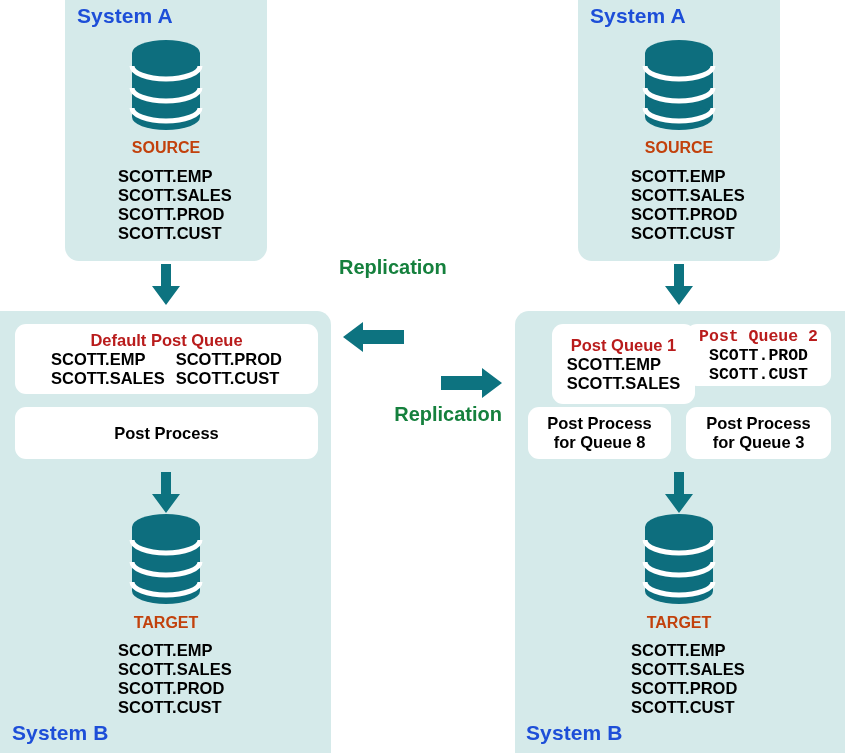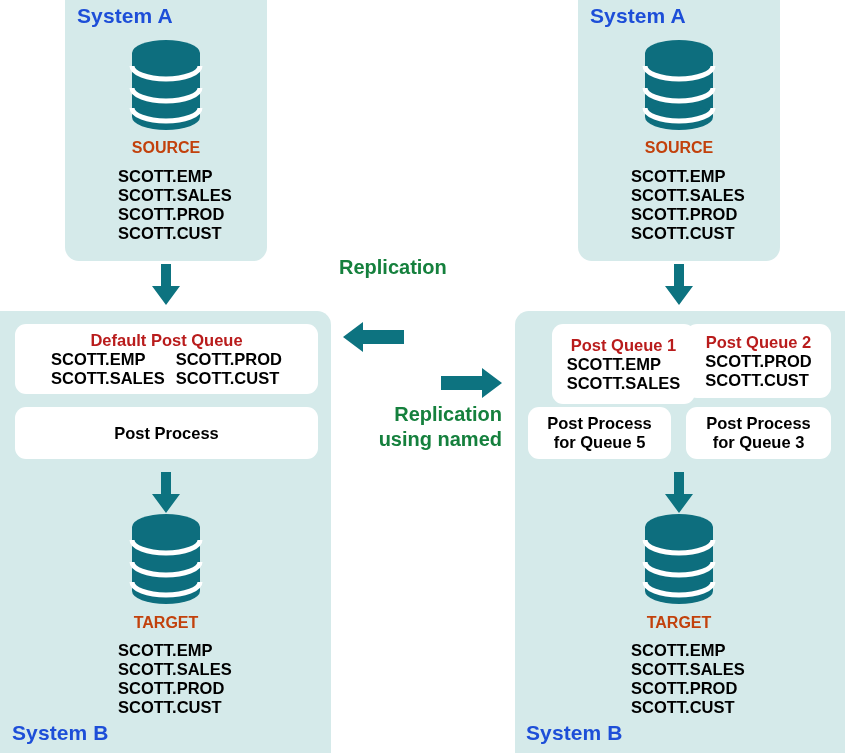"Post Queue 2" div.wbox { font-family: none -> Liberation Mono, monospace; height: 74px -> 62px }
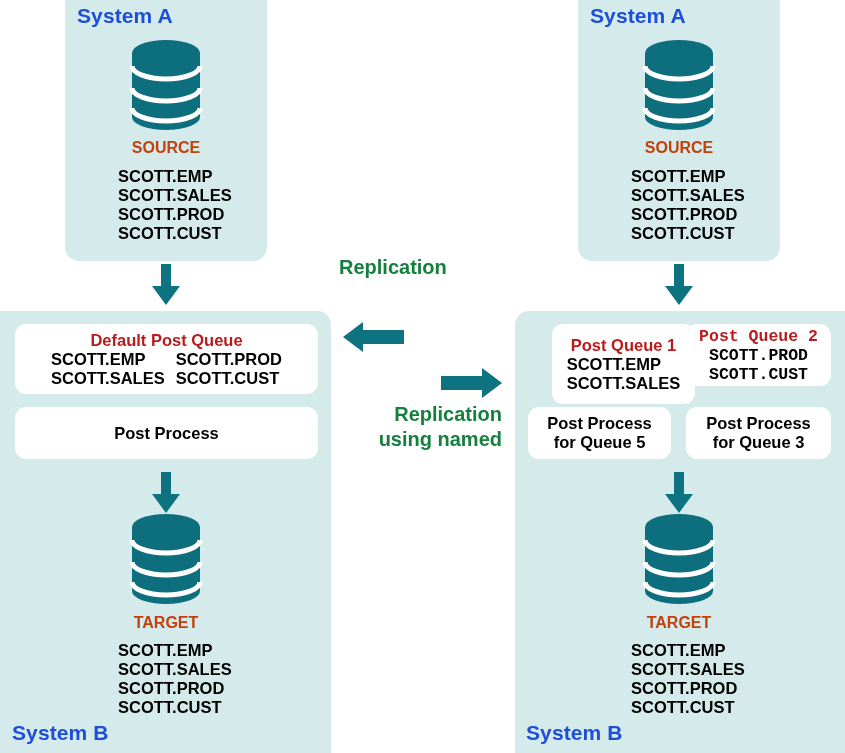"using named" div { html: <div>using named</div> -> none }
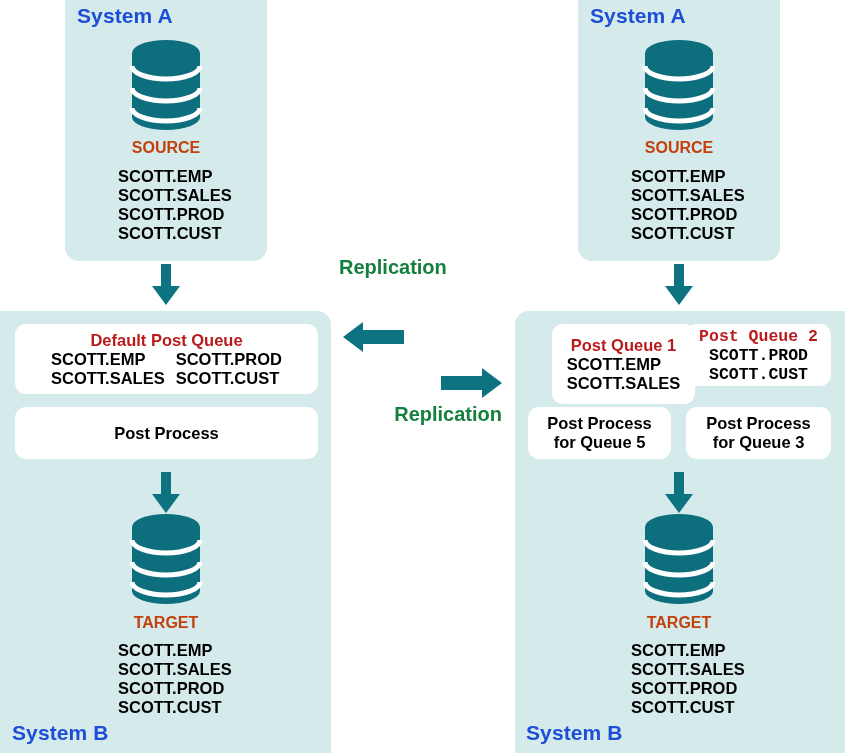"for Queue 5" div.line { text: 5 -> 8 }
